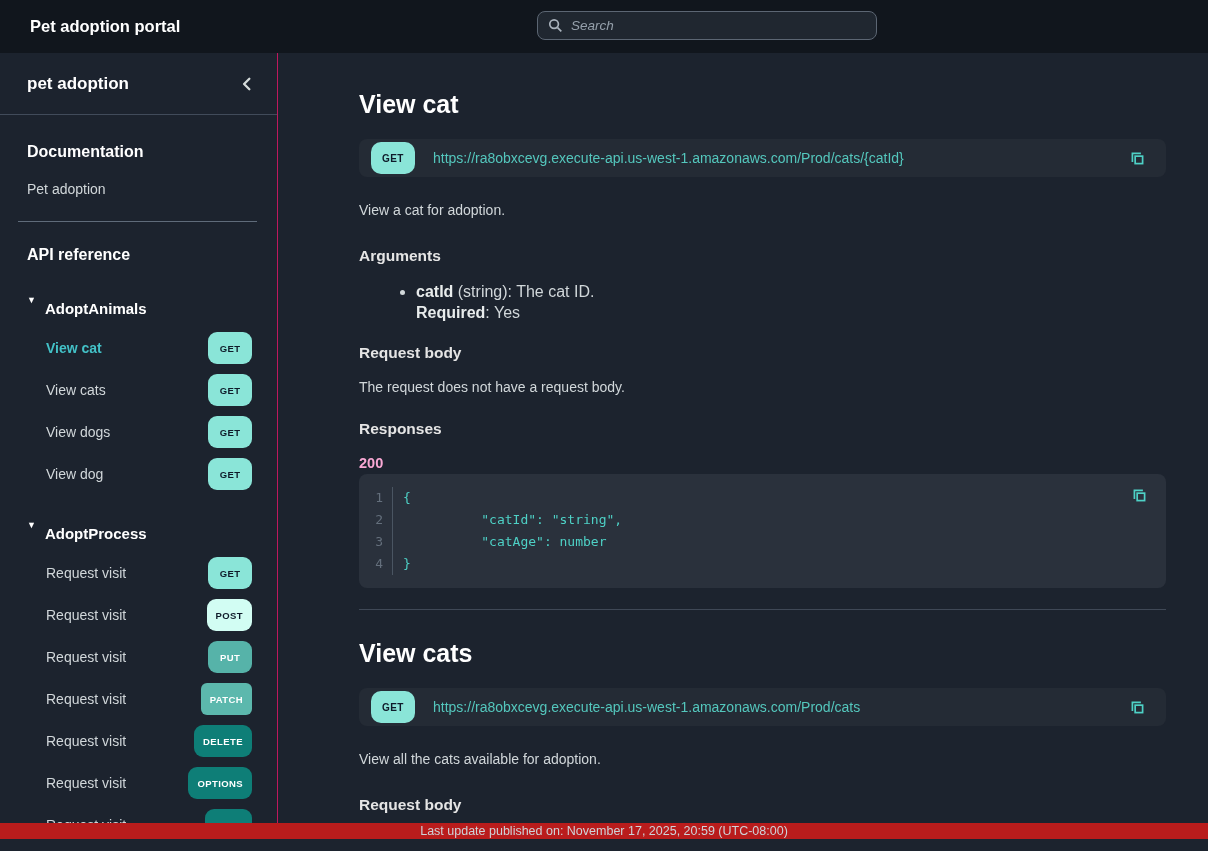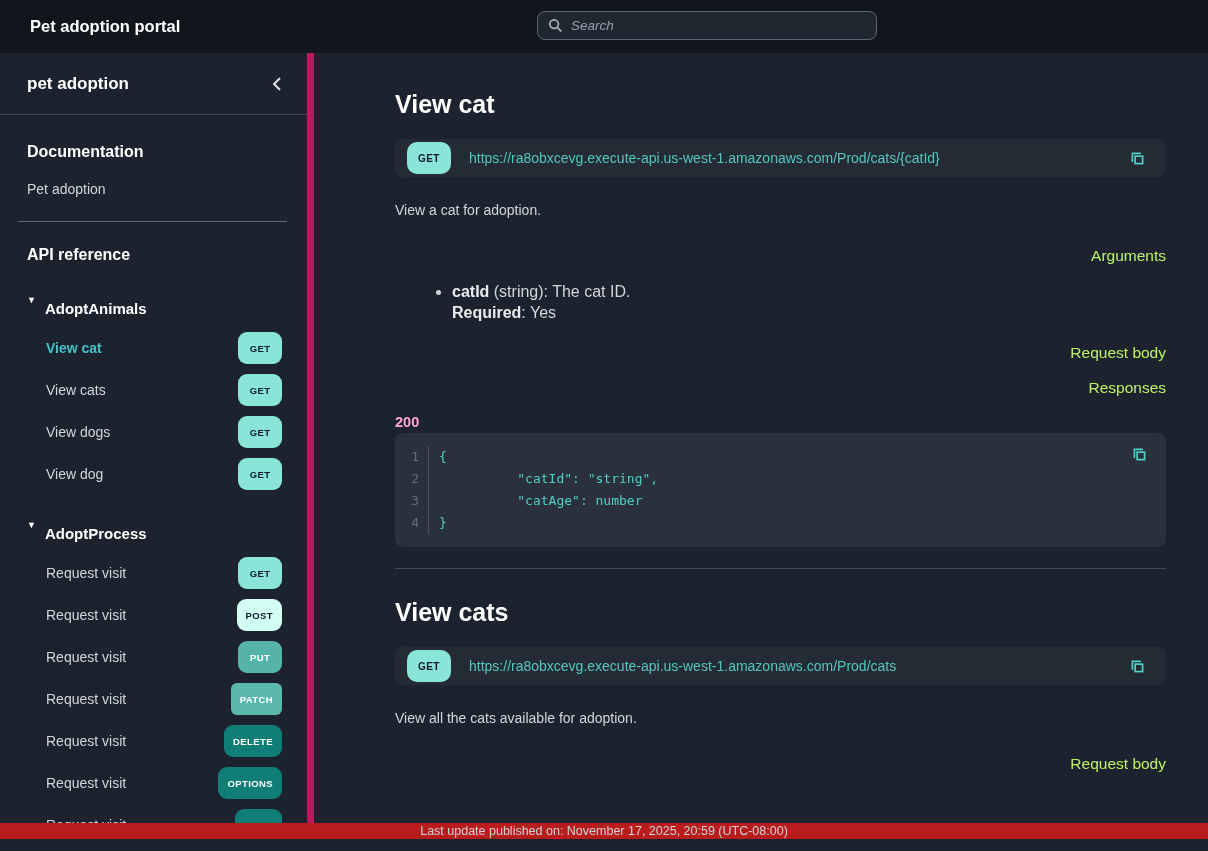"pet adoption" .sidebar { border-right: 7px solid #be185d -> 1px solid #be185d; width: 314px -> 278px }
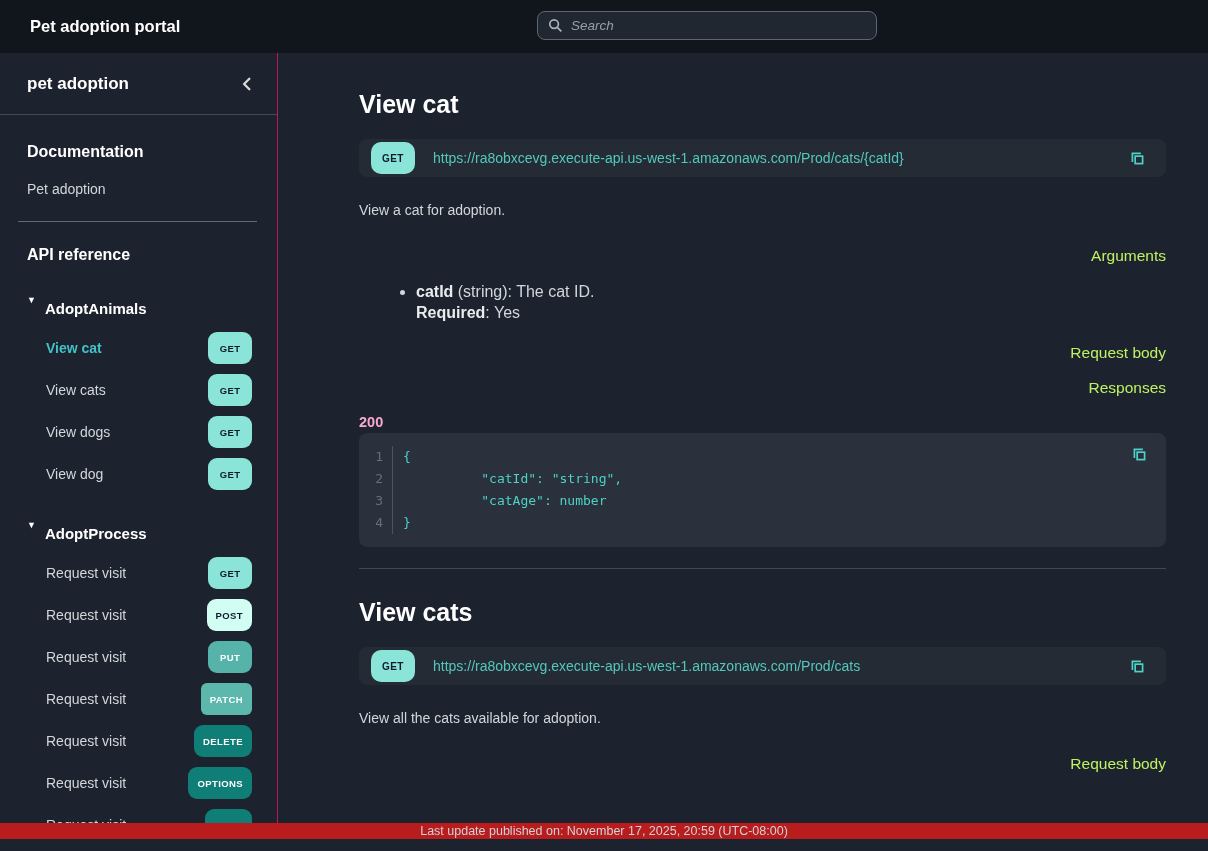"Arguments" .sec-heading { color: #bef264 -> #e5e5e5; font-weight: normal -> bold; text-align: right -> none }
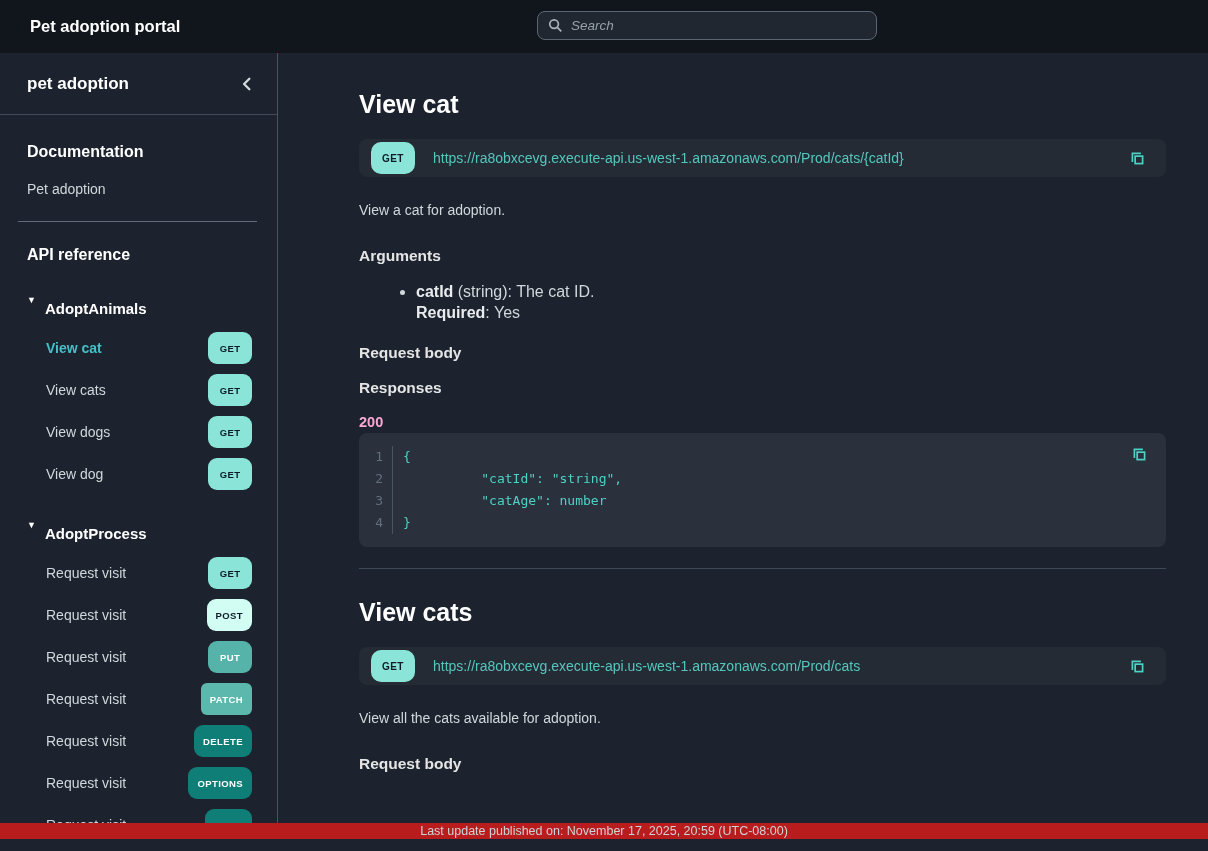"The request does not have" p.body-text { html: none -> <p>The request does not have a request body.</p> }
